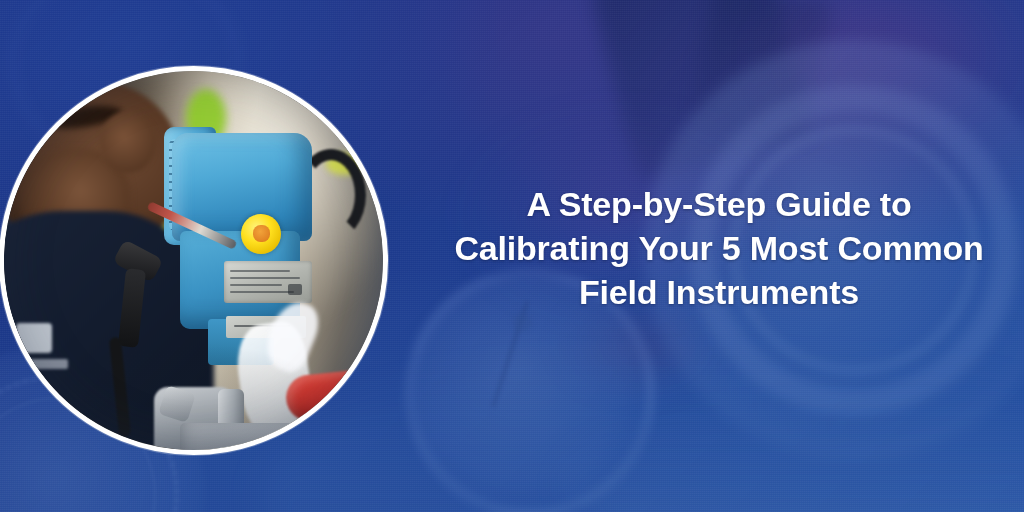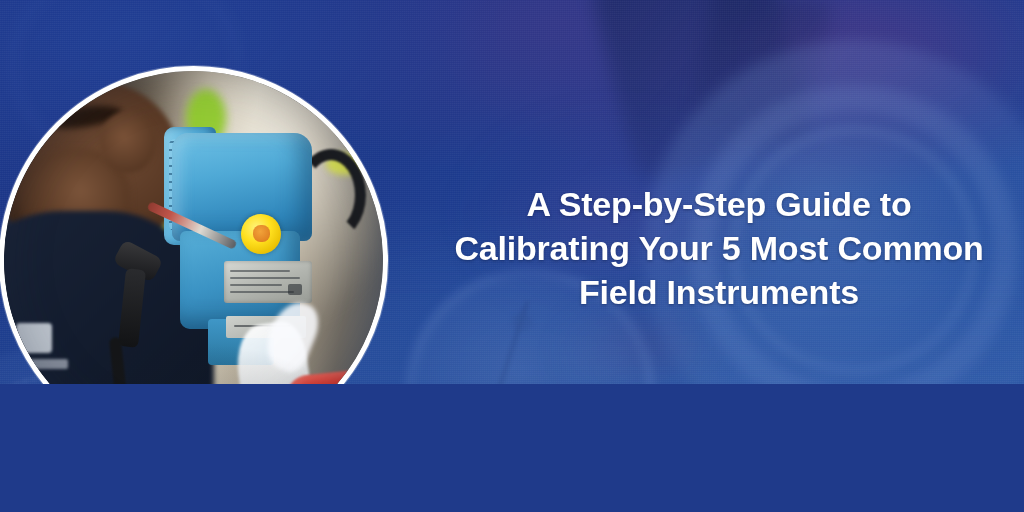"A Step-by-Step Guide to" .banner { height: 384px -> 512px }
